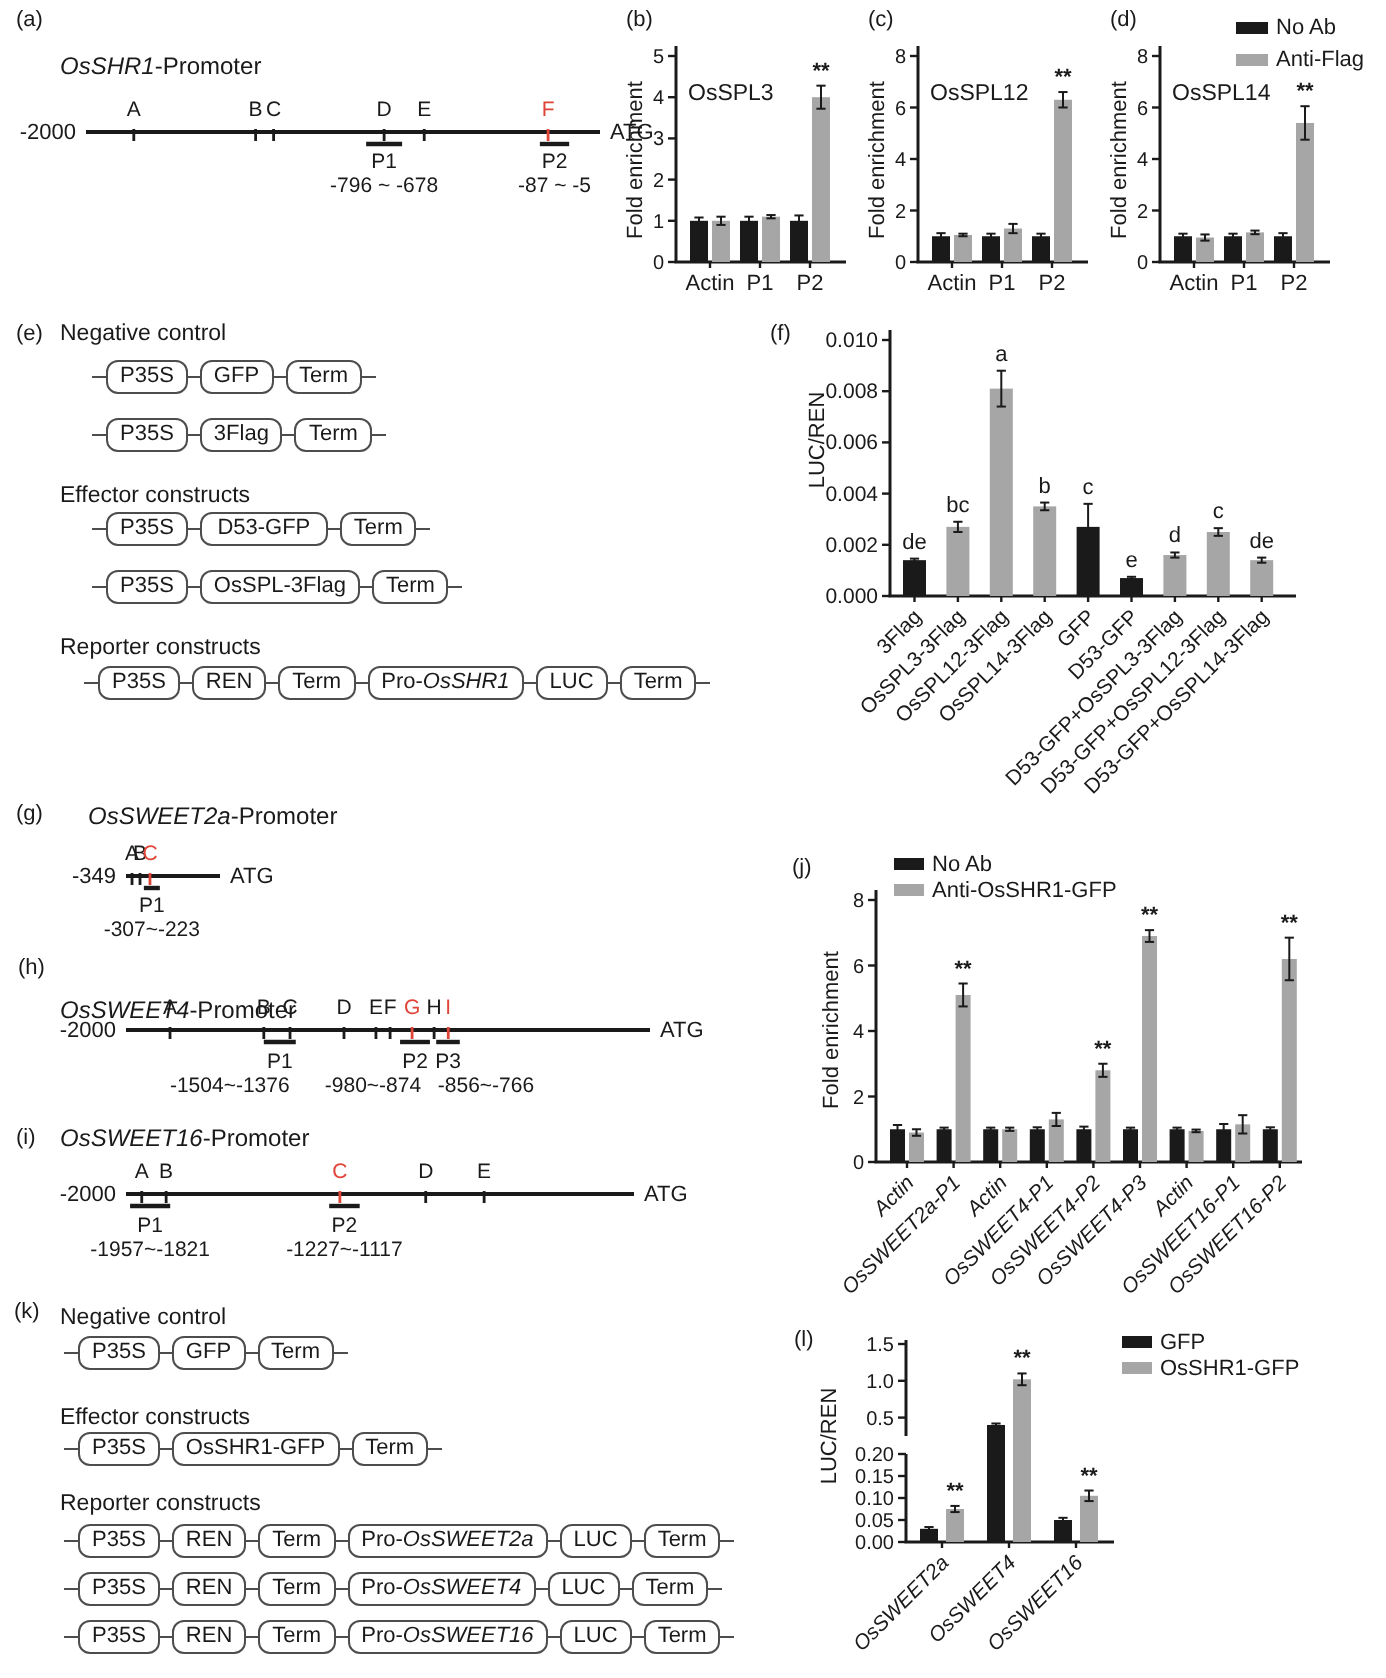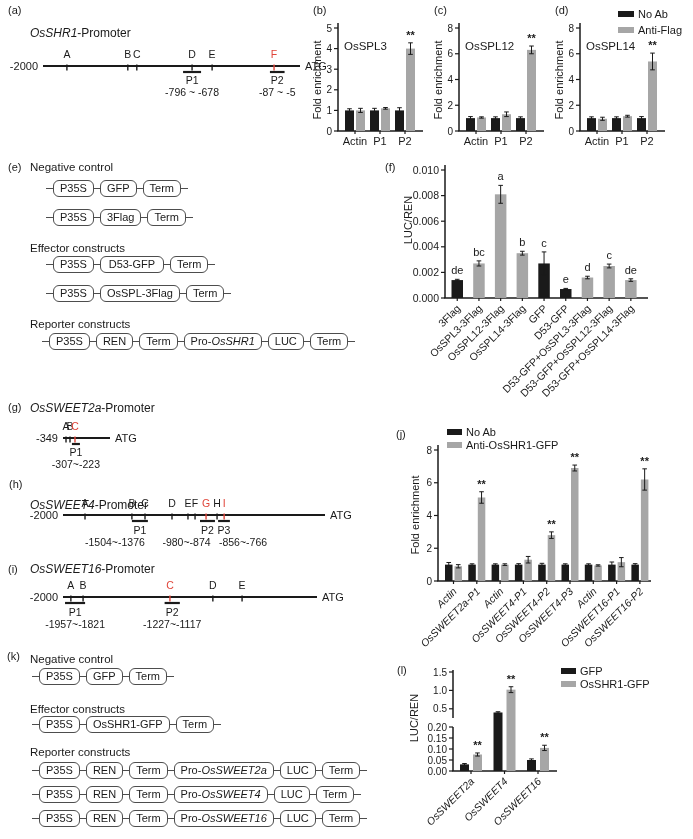"OsSWEET2a-Promoter" div.ptitle { left: 30px -> 44px }
